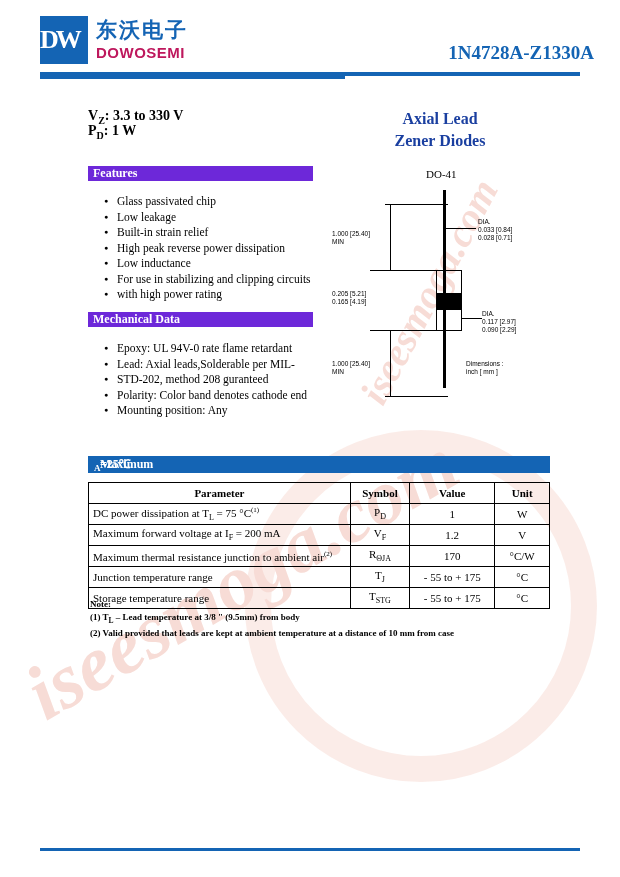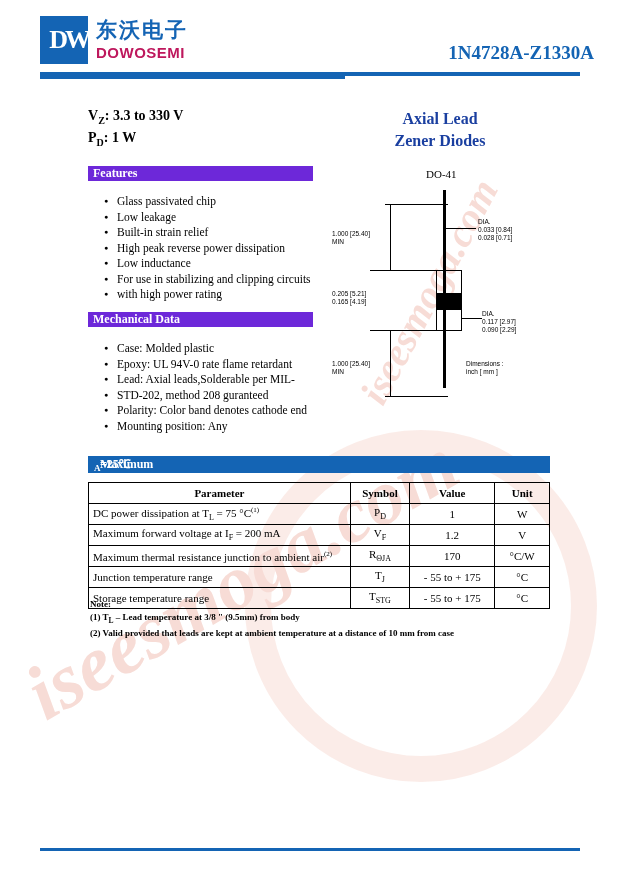"DW" .logo-box { justify-content: flex-end -> flex-start }
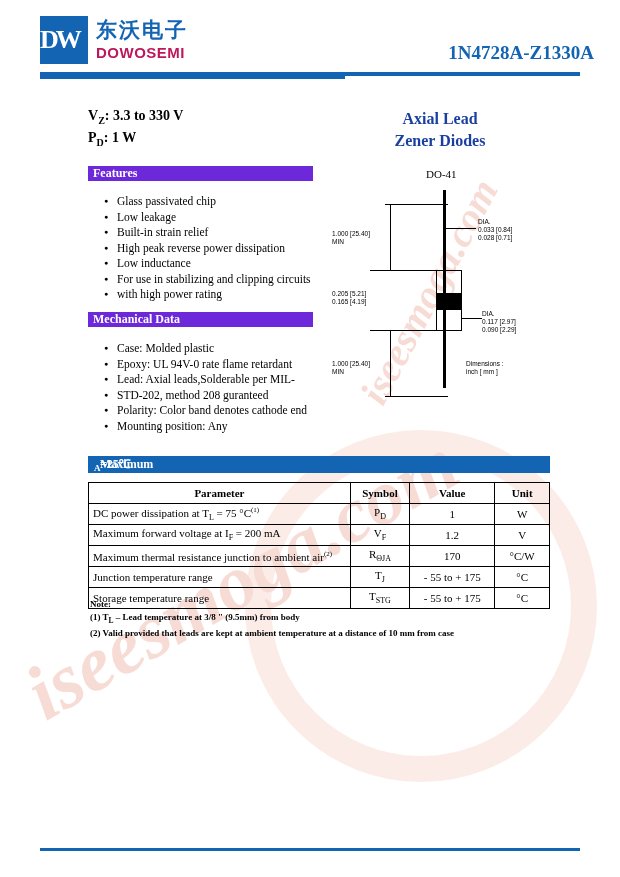"PD: 1 W" .spec2 { top: 130px -> 123px }
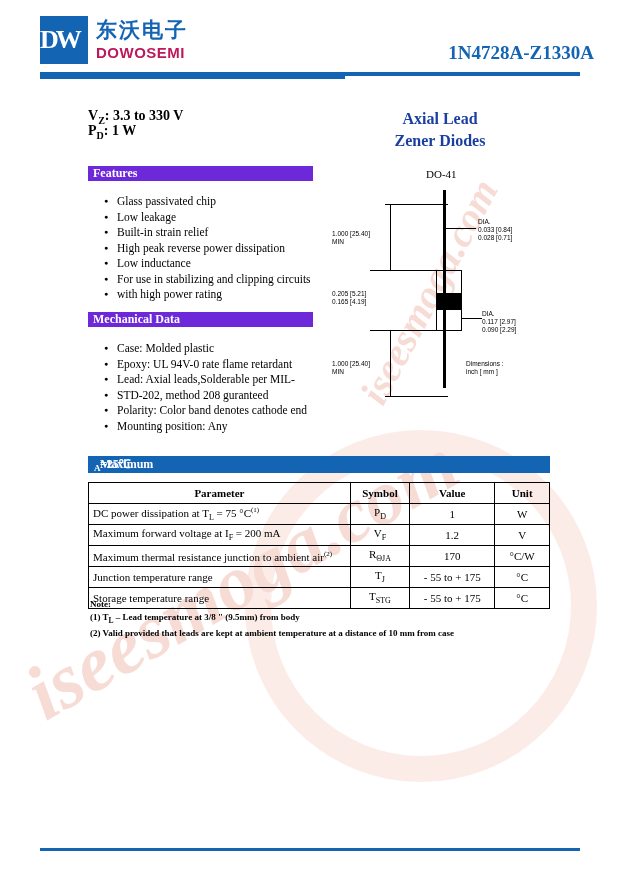"Case: Molded plastic" li { html: <li>Case: Molded plastic</li> -> none }
